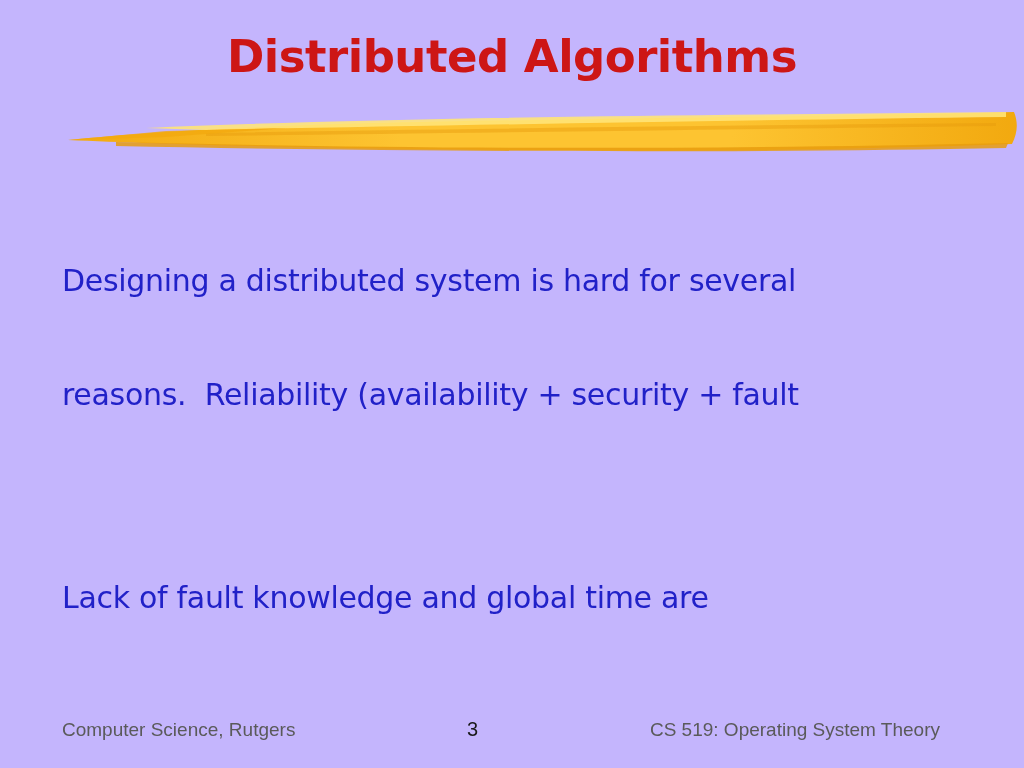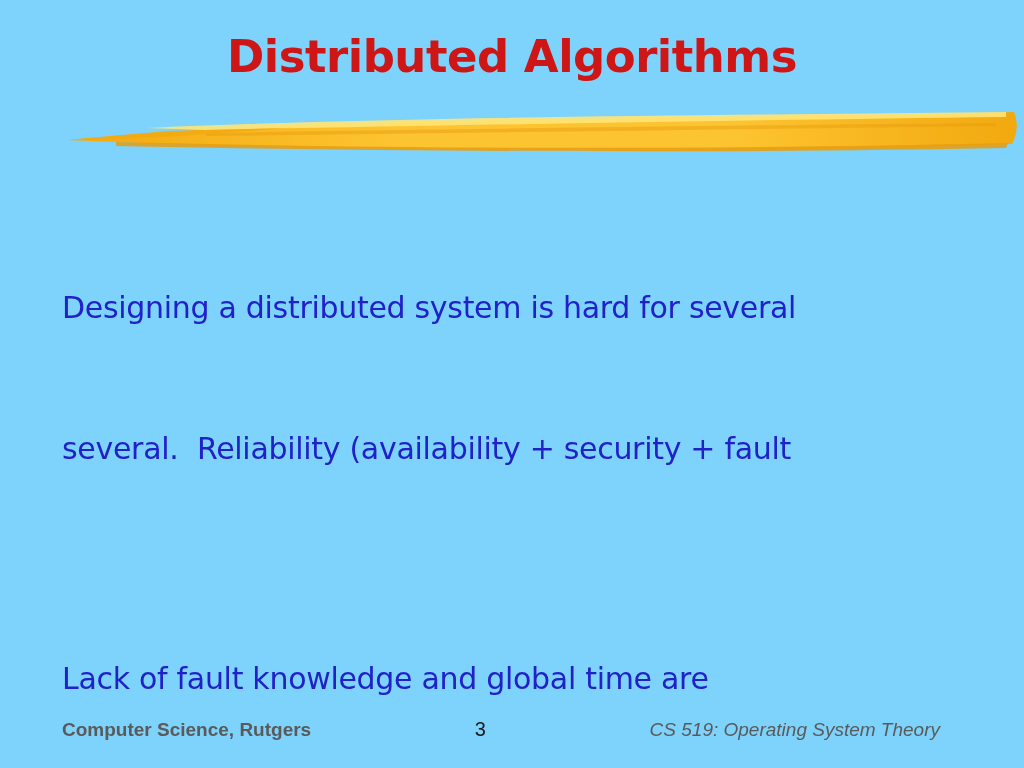"Distributed Algorithms" .slide { background: #7dd3fc -> #c4b5fd }
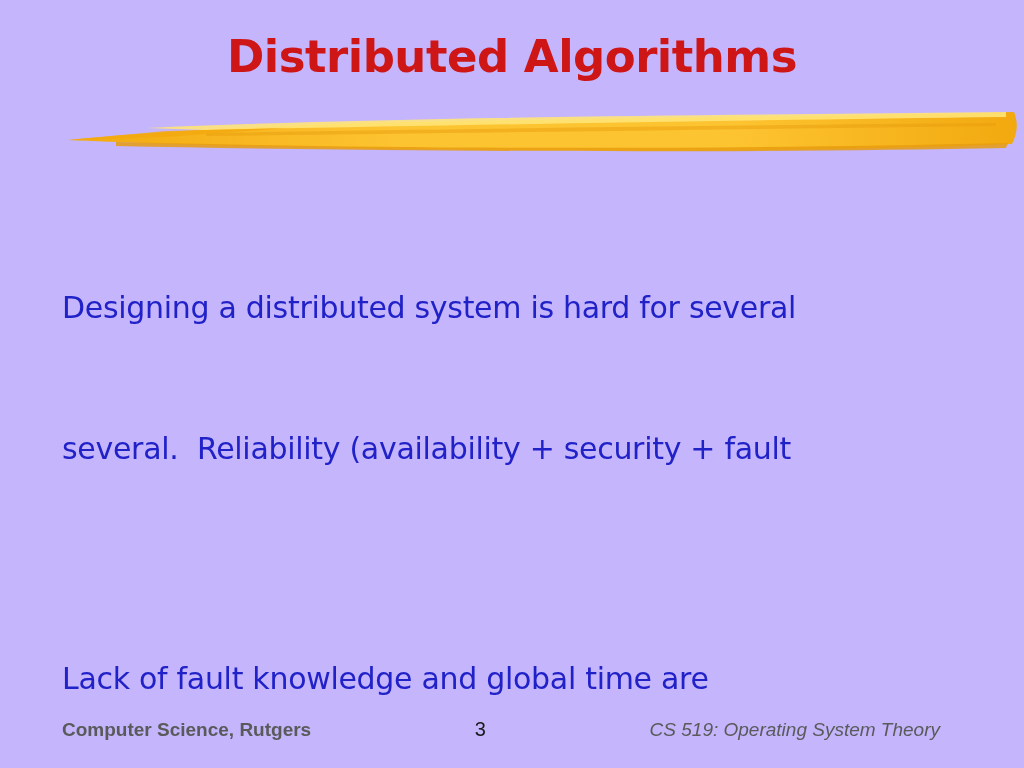"Designing a distributed system is" .para .line { margin-top: 27px -> none }
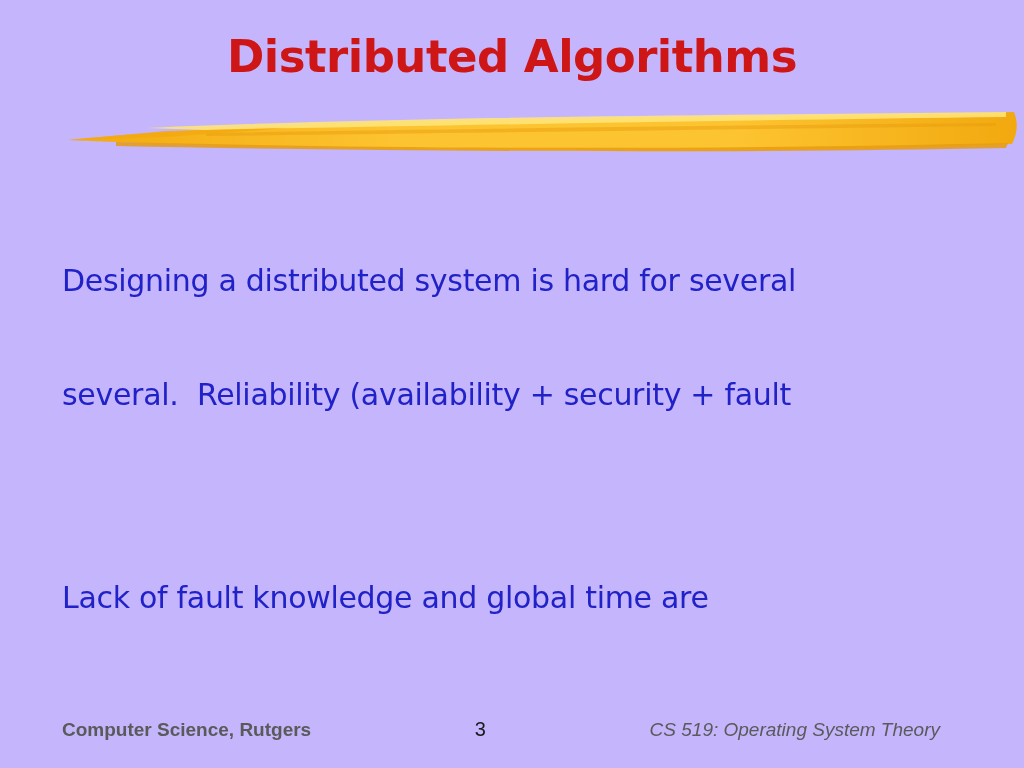"several. Reliability (availability +" span.line { text: several -> reasons }
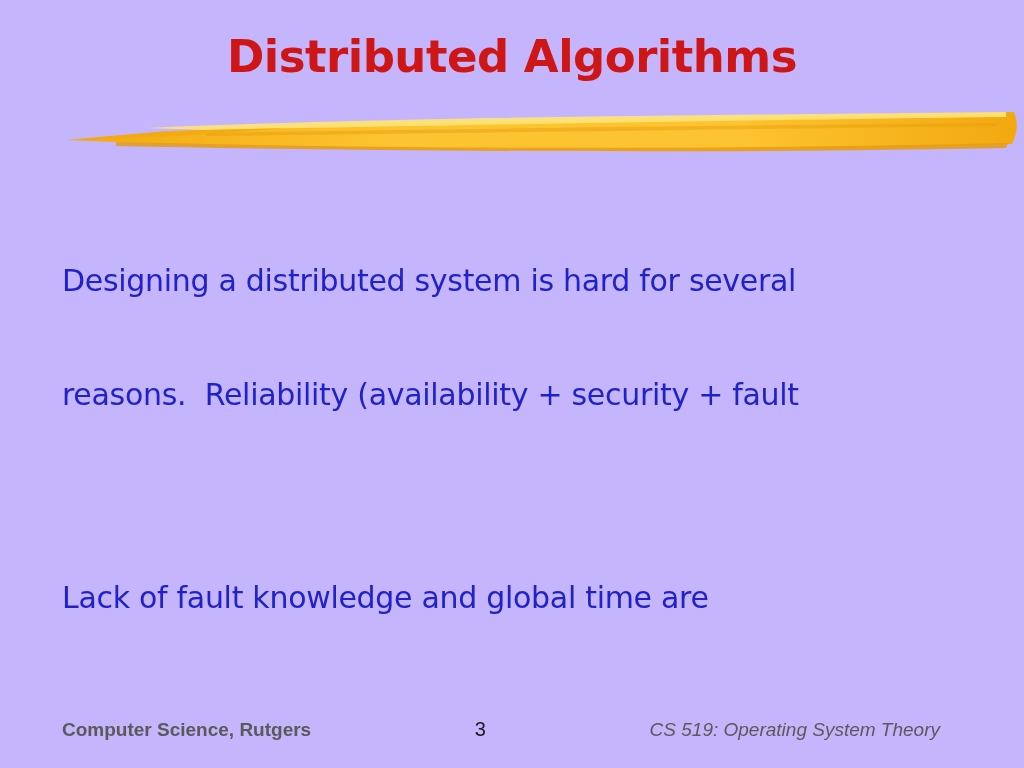"Computer Science, Rutgers" .footer .left { font-weight: bold -> none }
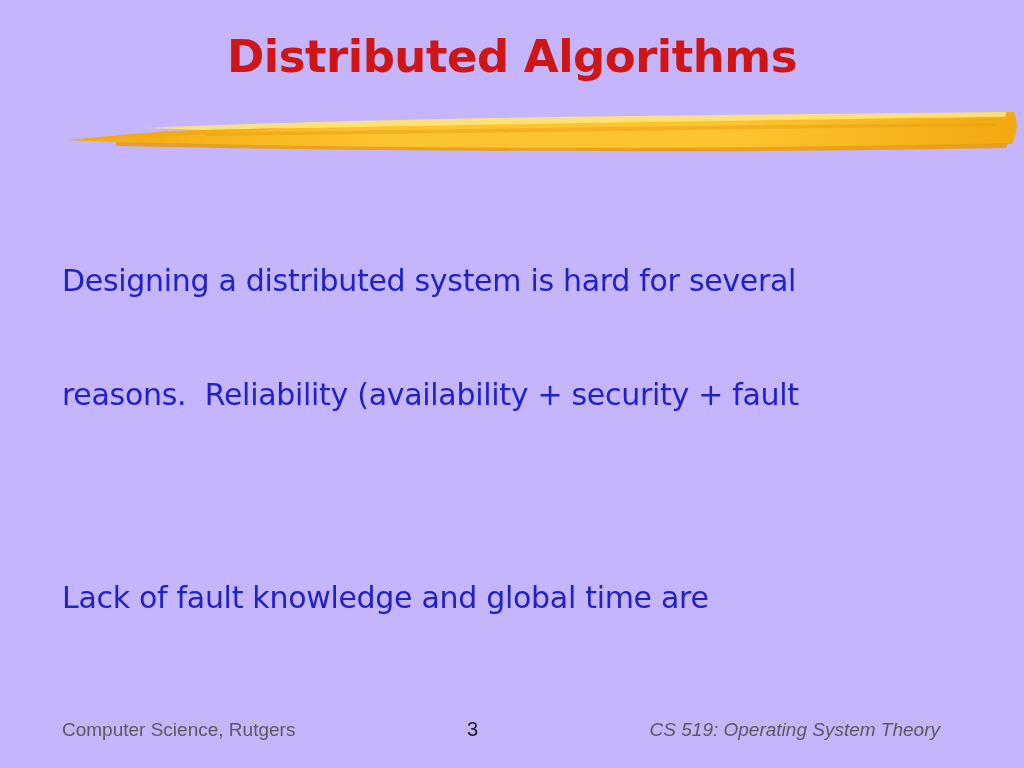"CS 519: Operating System Theory" .footer .right { font-style: italic -> none }
